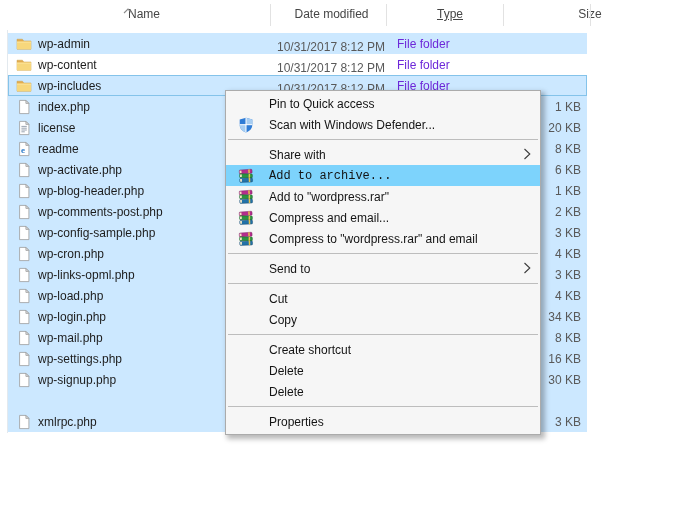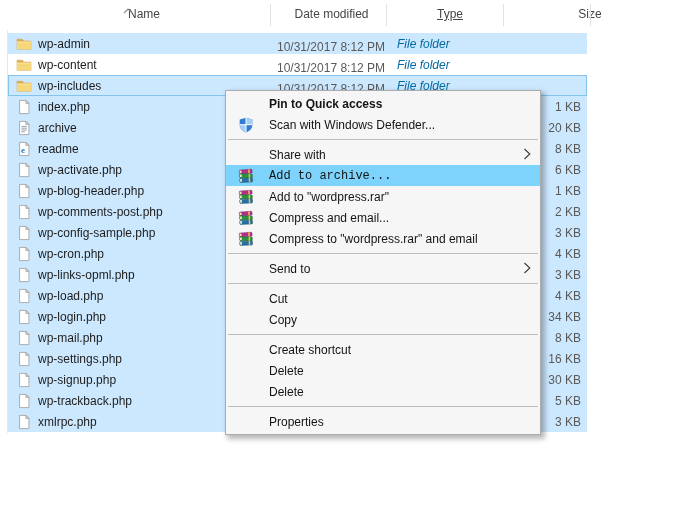"File folder" .cell.type { color: #0369a1 -> #6d28d9; font-style: italic -> none }
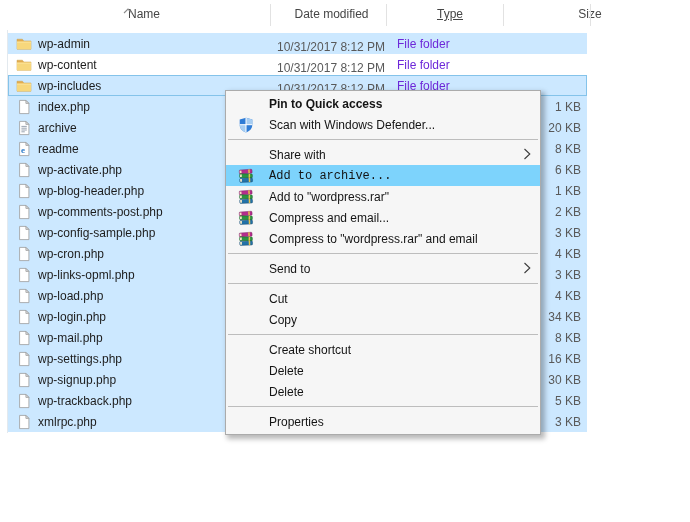"Pin to Quick access" .mitem.bold { font-weight: bold -> normal }
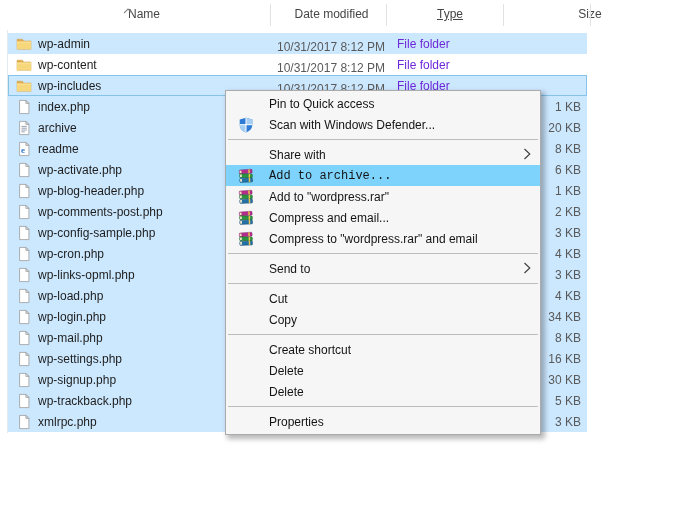"archive" span { text: archive -> license }
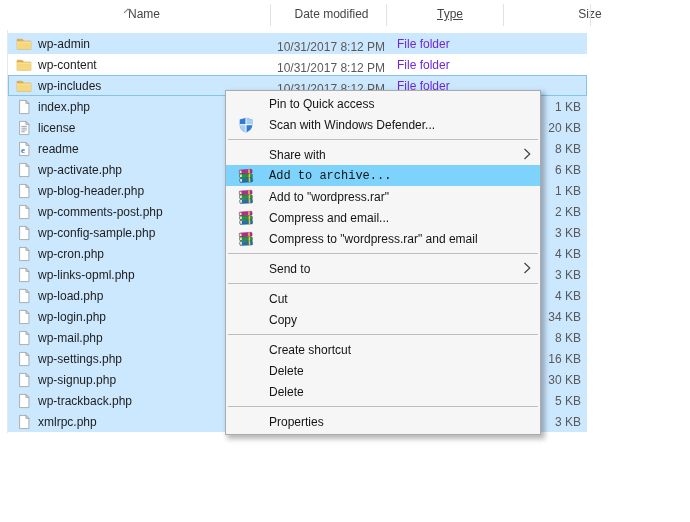"wp-trackback.php" span.cell { html: <span> <span> <svg> <path></path> <path></path> </svg> </span> <span>wp-trackback.php</span> </span> -> none }
